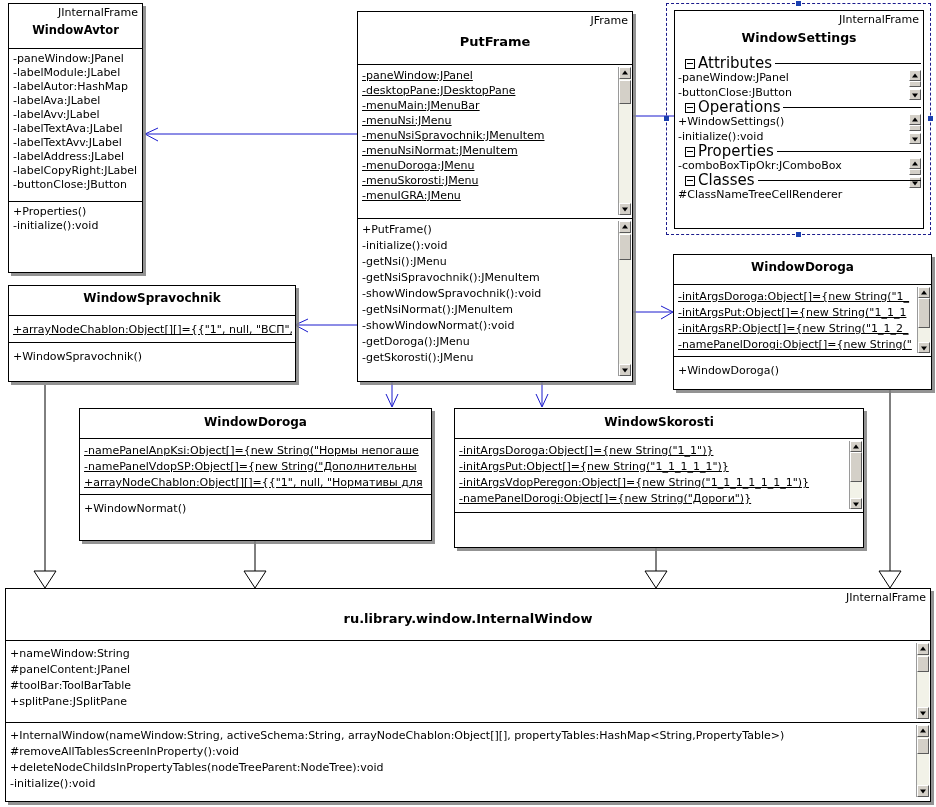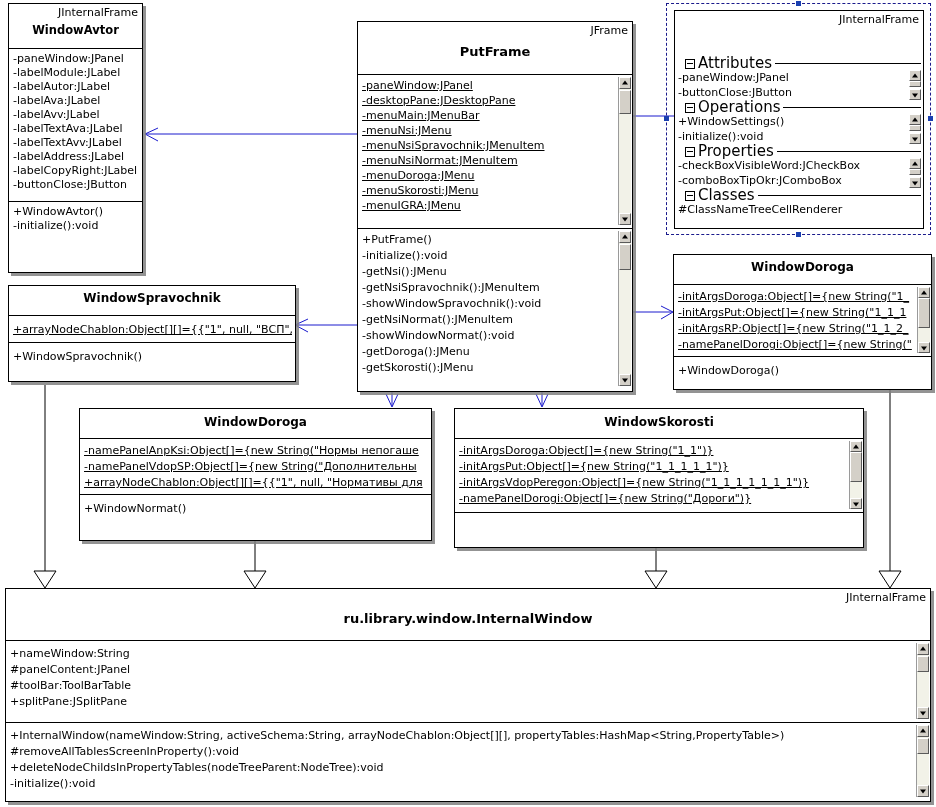"JFrame" div.uml { top: 21px -> 11px }
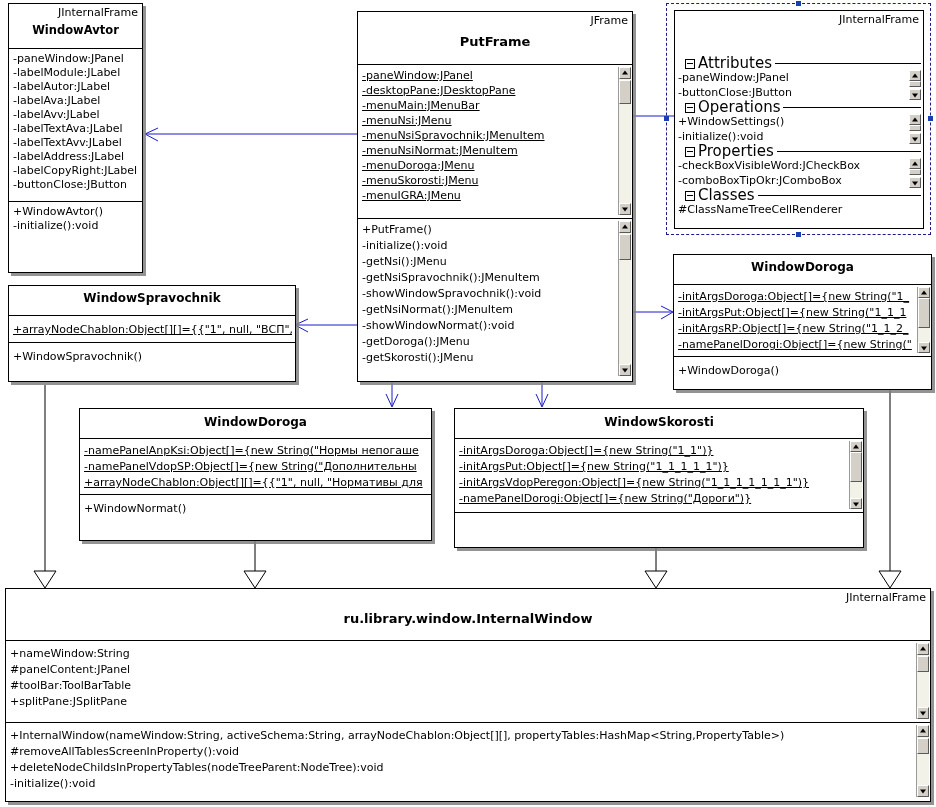"WindowSettings" div.cname { html: none -> <div>WindowSettings</div> }
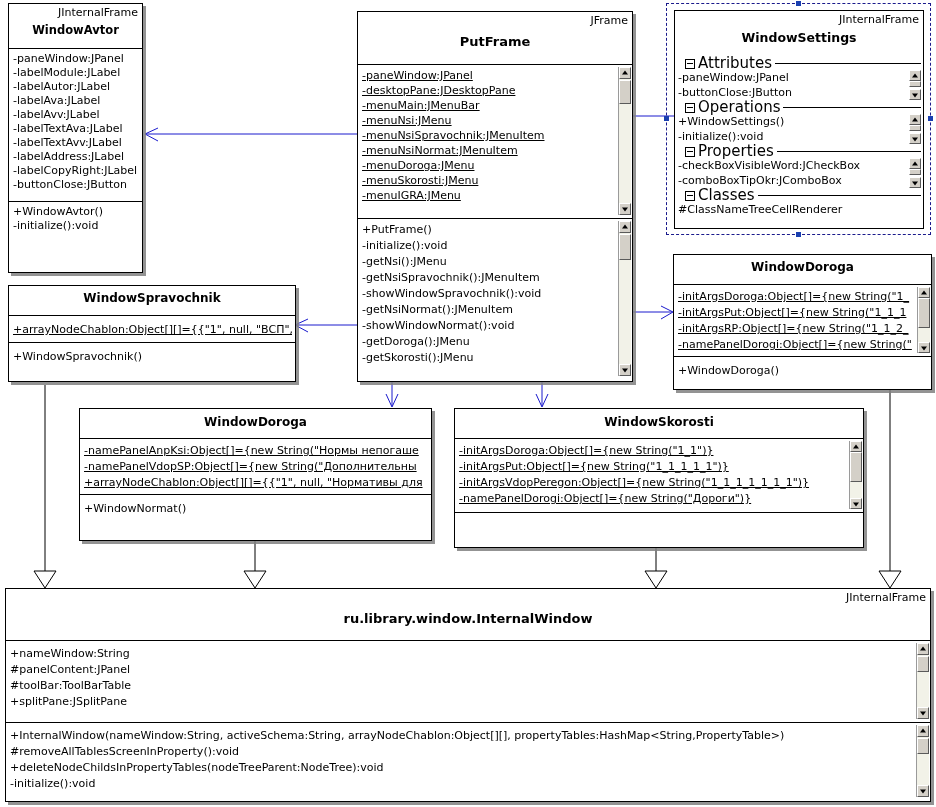"-labelAutor:JLabel" div.mem { text: -labelAutor:JLabel -> -labelAutor:HashMap }
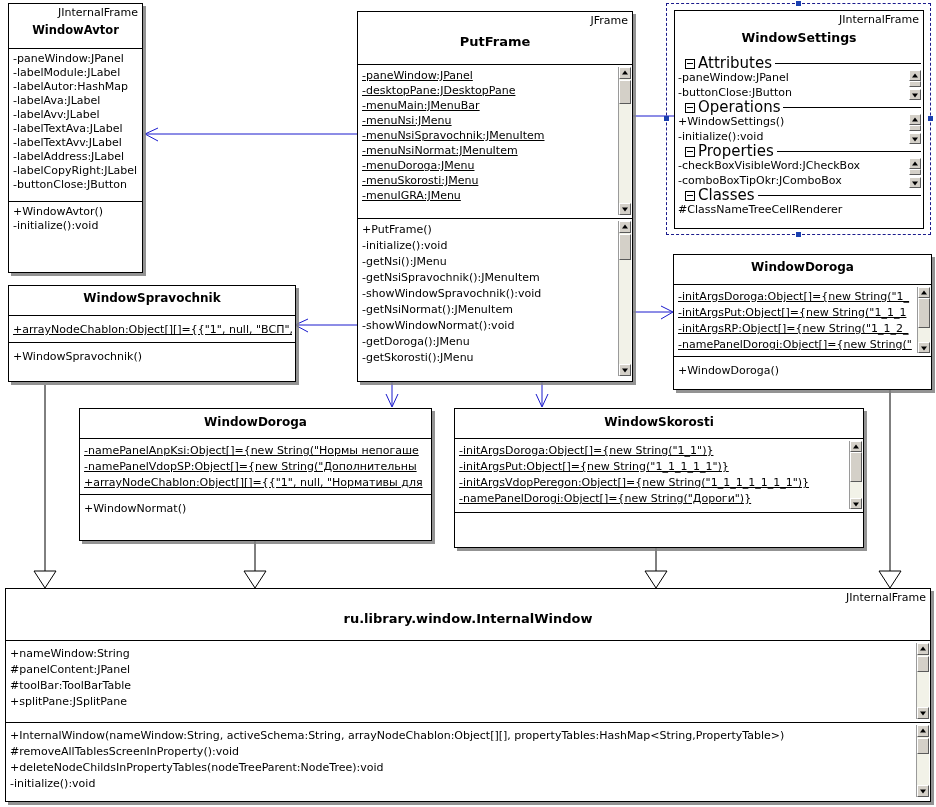"-checkBoxVisibleWord:JCheckBox" div.mem { html: <div>-checkBoxVisibleWord:JCheckBox</div> -> none }
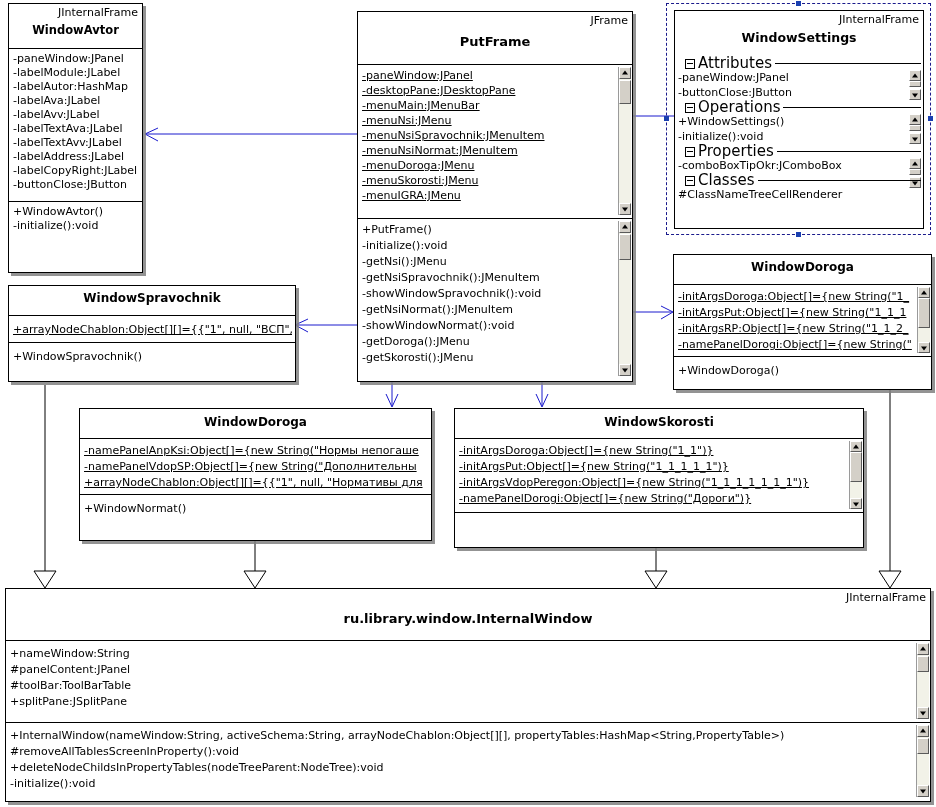"+WindowAvtor()" div.mem { text: +WindowAvtor -> +Properties }
